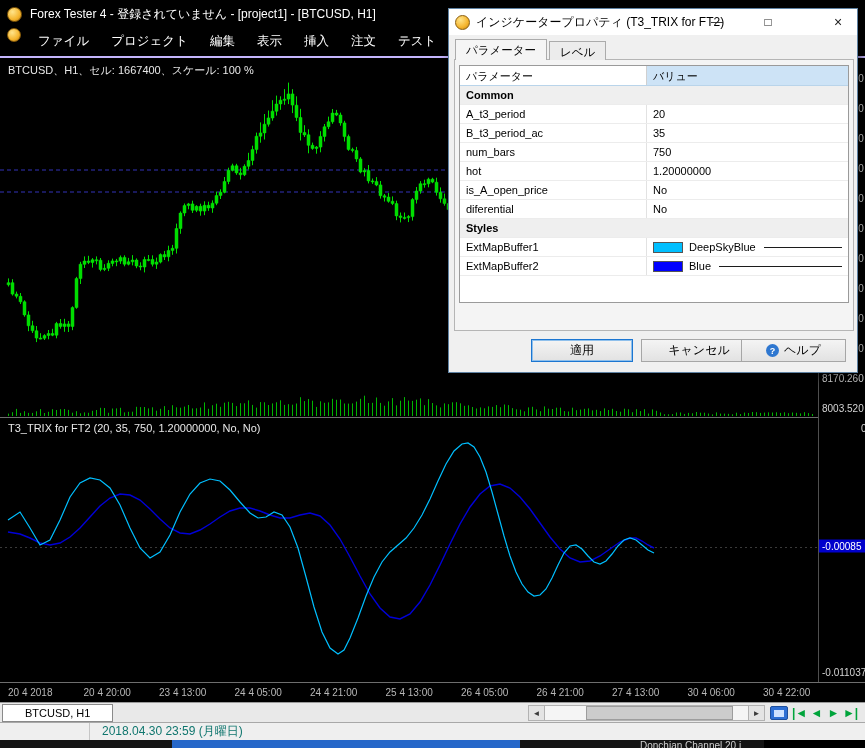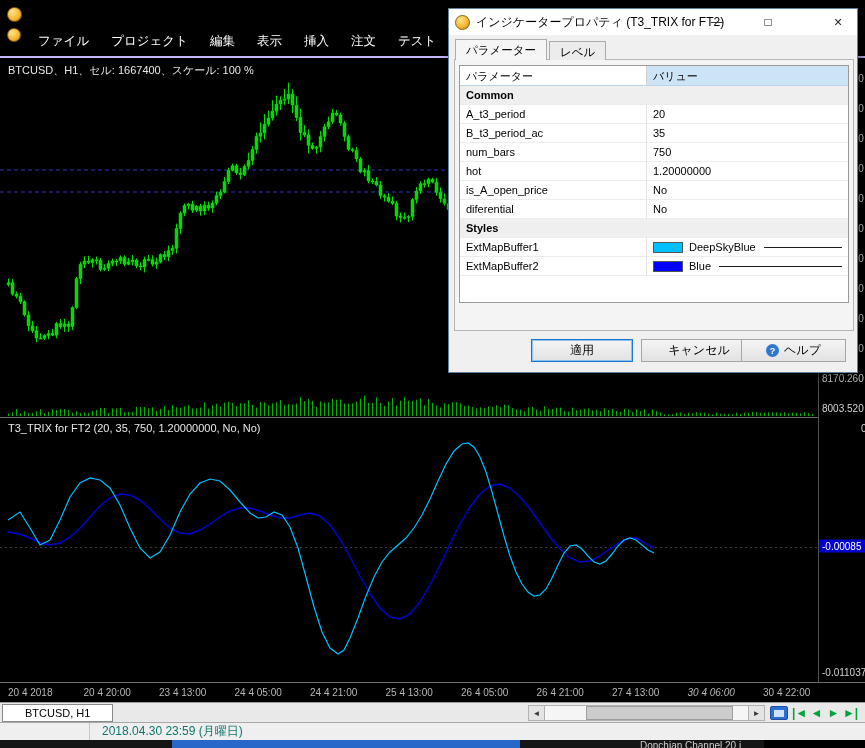"Forex Tester 4 - 登録されていません" span { html: none -> <span>Forex Tester 4 - 登録されていません - [project1] - [BTCUSD, H1]</span> }
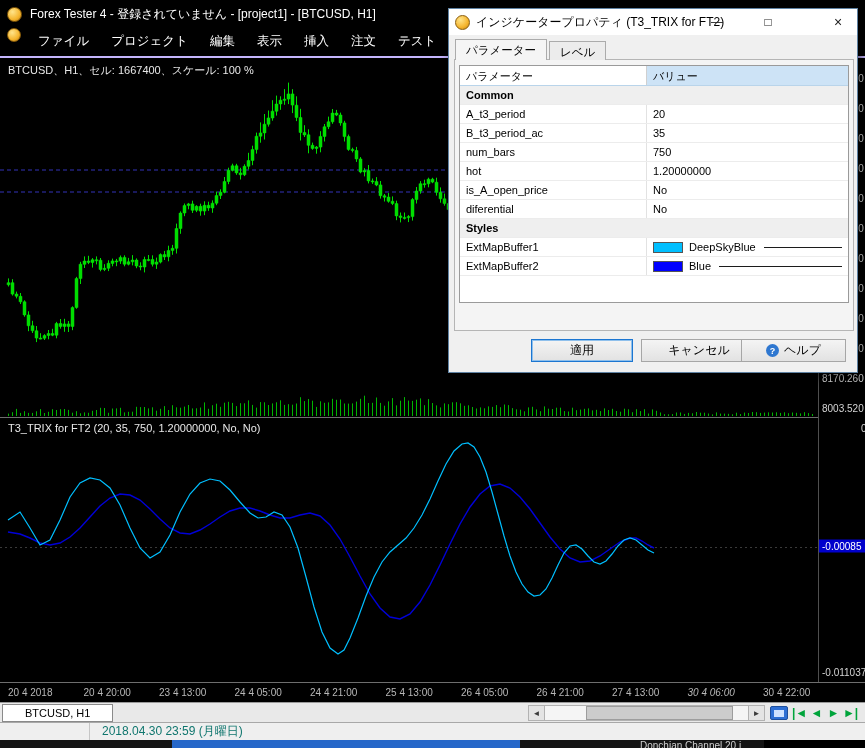"30 4 06:00" div.time-label { font-style: italic -> none }
